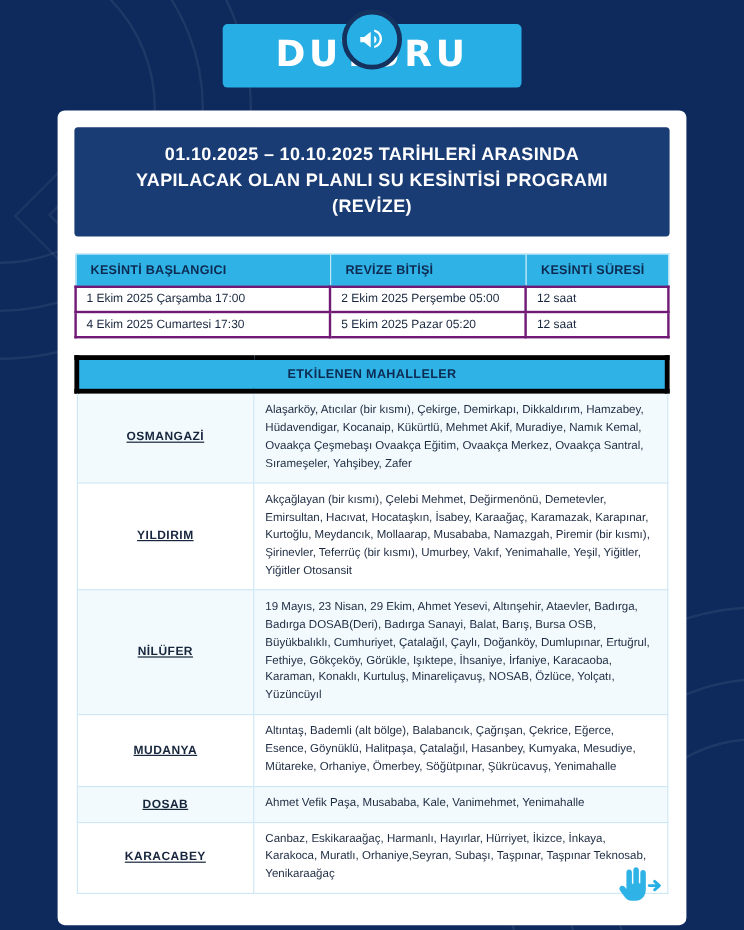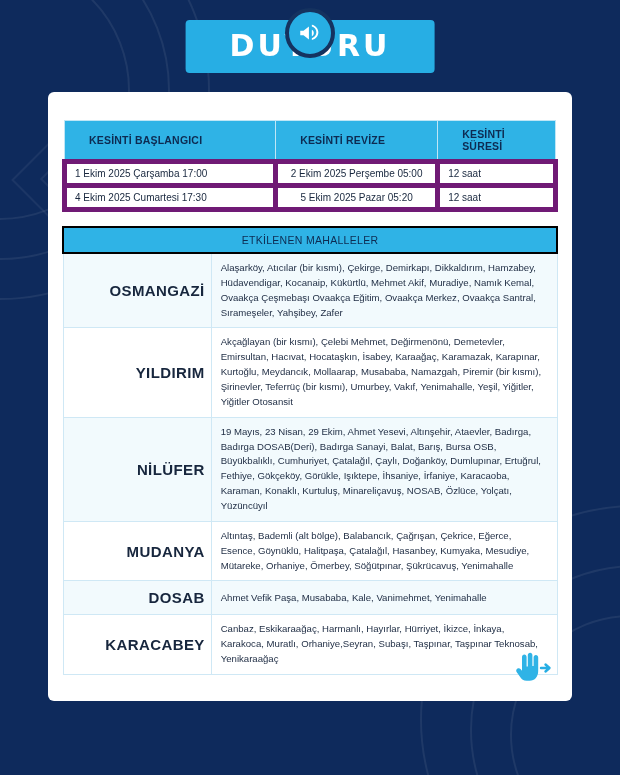"01.10.2025 – 10.10.2025 TARİHLERİ" div.title-band { html: none -> <div> <div>01.10.2025 – 10.10.2025 TARİHLERİ ARASINDA</div> <div>YAPILACAK OLAN PLANLI SU KESİNTİSİ PROGRAMI (REVİZE)</div> </div> }
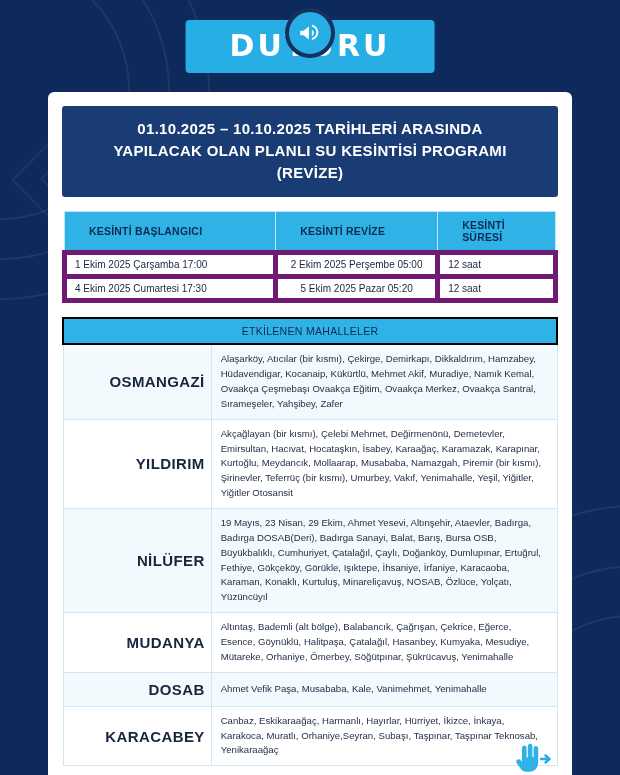"KESİNTİ BAŞLANGICI" .tbl-times th { padding: 7px 24px -> 7px 12px }
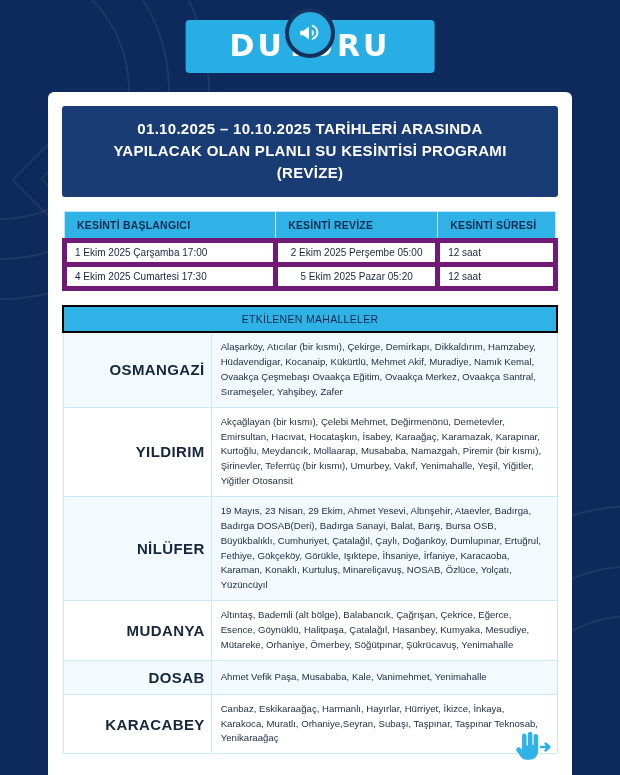"KESİNTİ REVİZE" th { text: KESİNTİ REVİZE -> REVİZE BİTİŞİ }
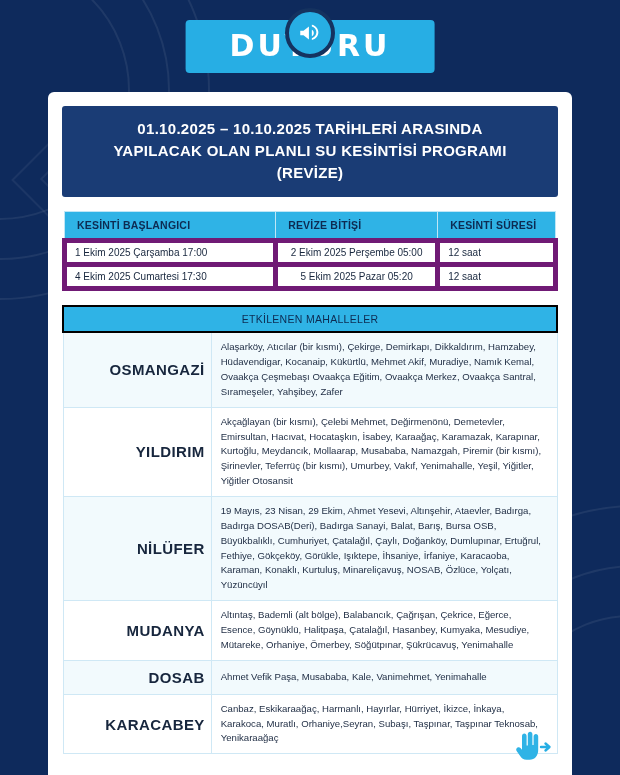"1 Ekim 2025 Çarşamba 17:00" .tbl-times td { border: 5px solid #701a75 -> 2px solid #701a75 }
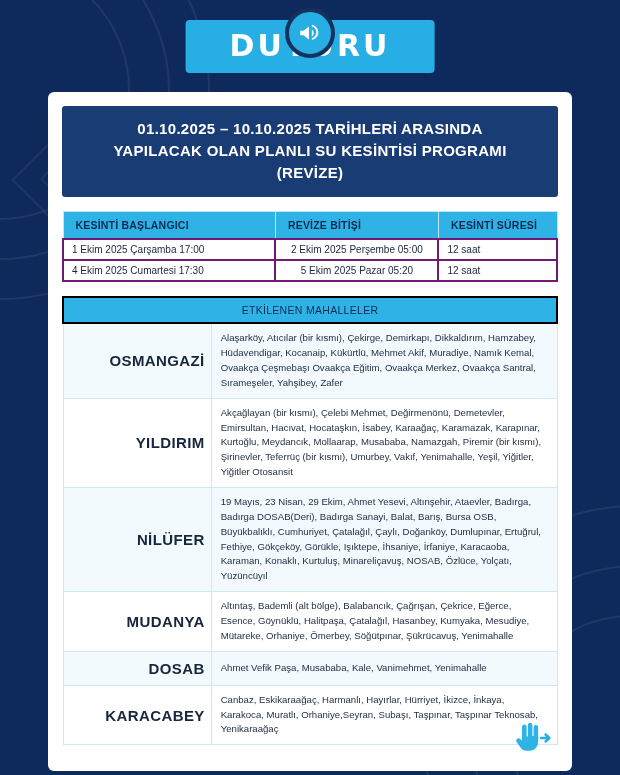"2 Ekim 2025 Perşembe 05:00" .tbl-times td:nth-child(2) { text-align: center -> none }
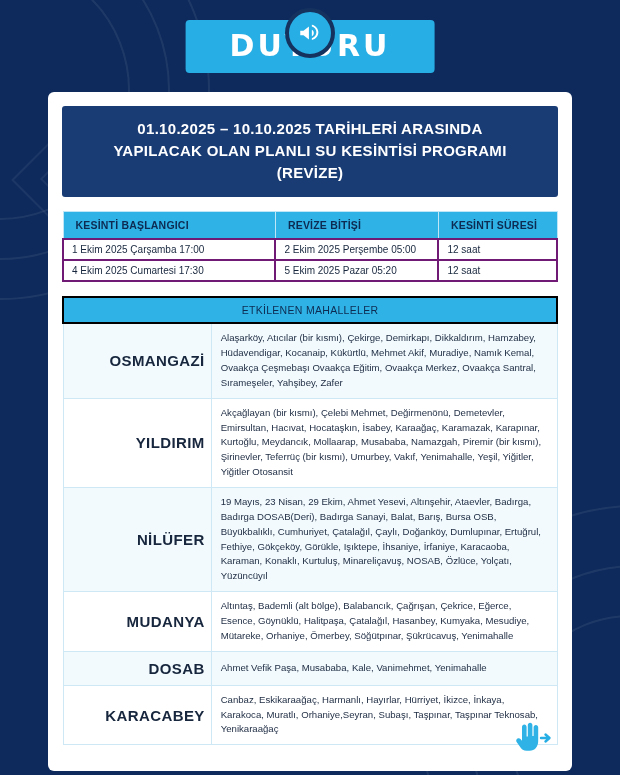"ETKİLENEN MAHALLELER" .mah-head th { border: 2px solid #000000 -> 4px solid #000000; font-weight: normal -> bold }
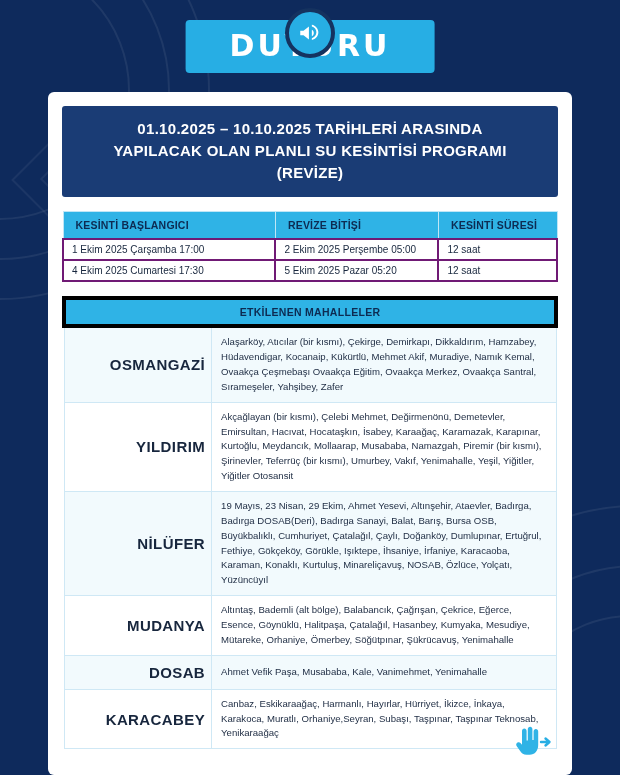"OSMANGAZİ" .dist-name { font-size: 15px -> 10px; text-align: right -> center; text-decoration: none -> underline }
